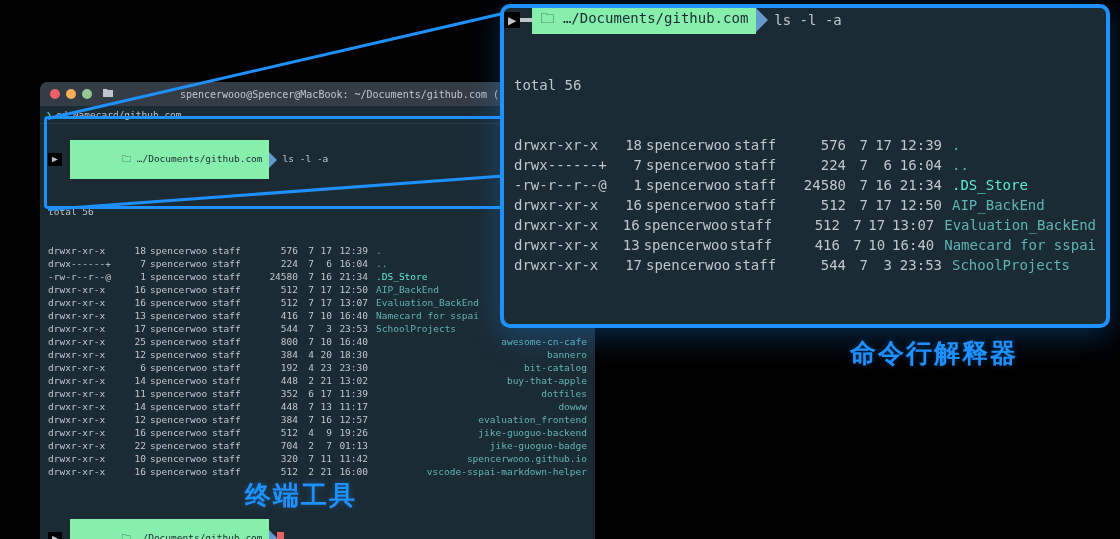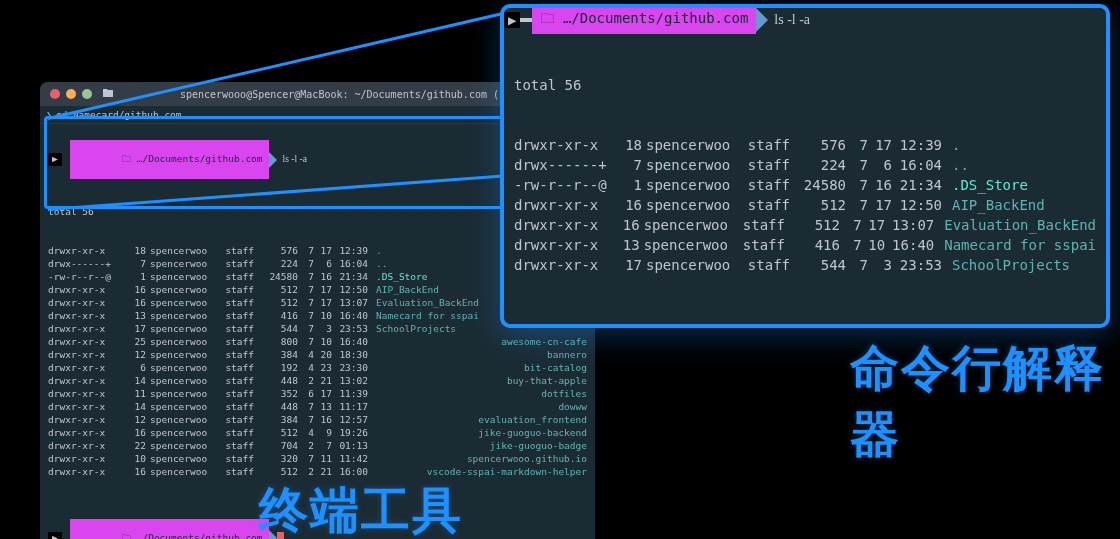"🗀 …/Documents/github.com" .prompt-path { background: #d946ef -> #86efac }
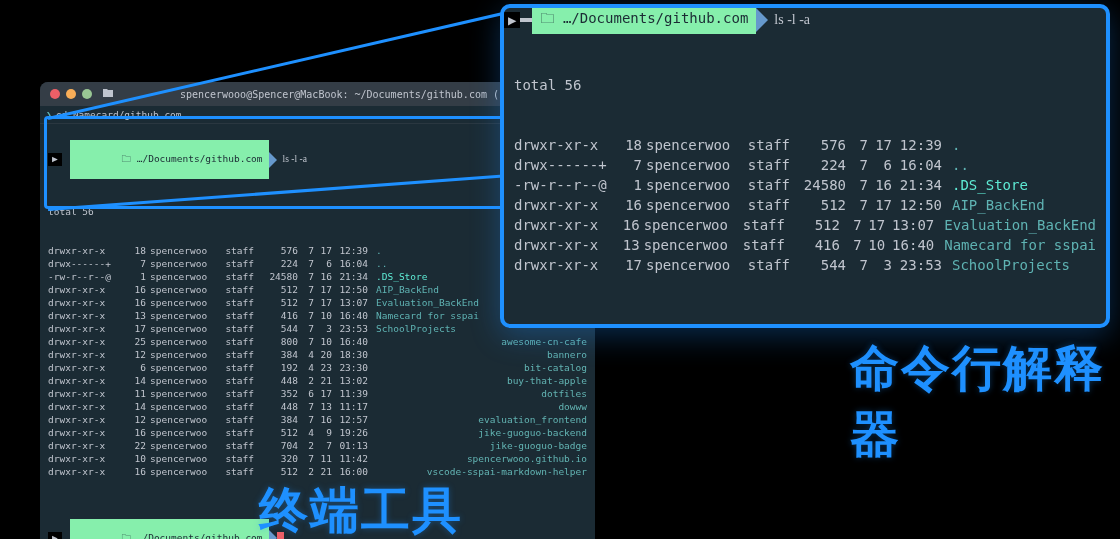"ls -l -a" .prompt-cmd { font-family: Liberation Serif, serif -> none }
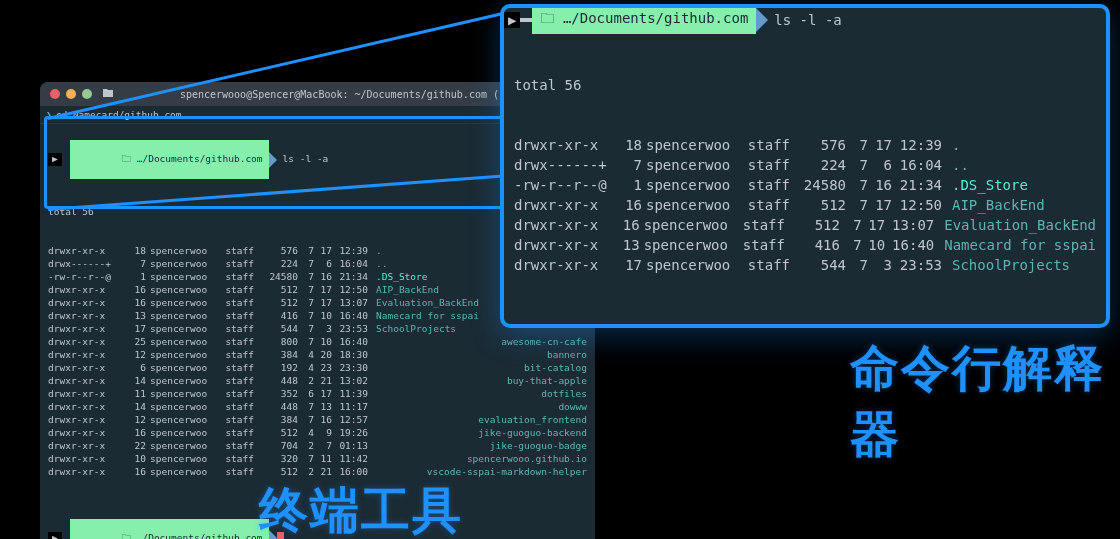"staff" .c-group { text-align: right -> none }
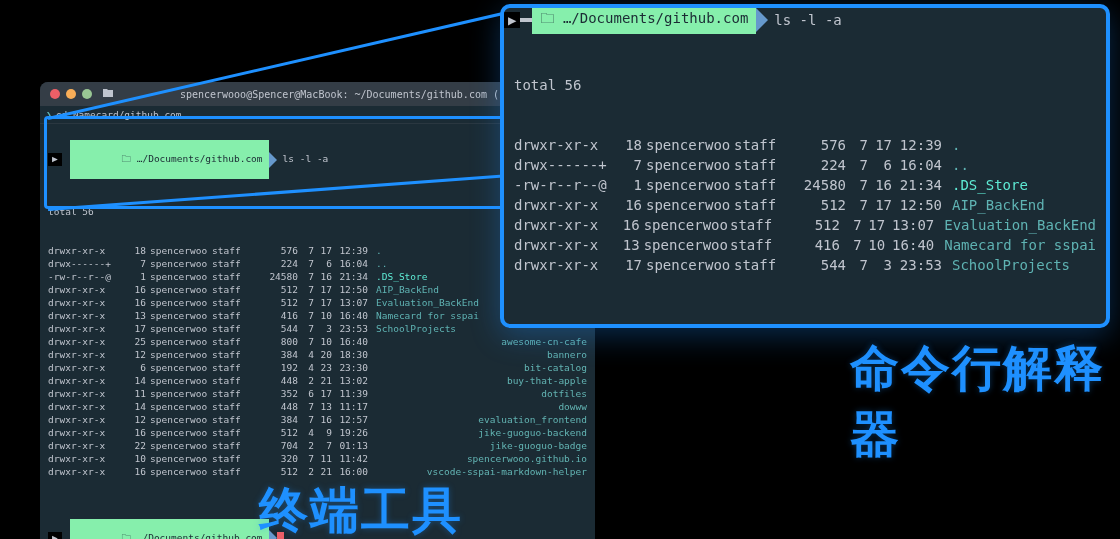"命令行解释器" .big-label { font-size: 49px -> 26px }
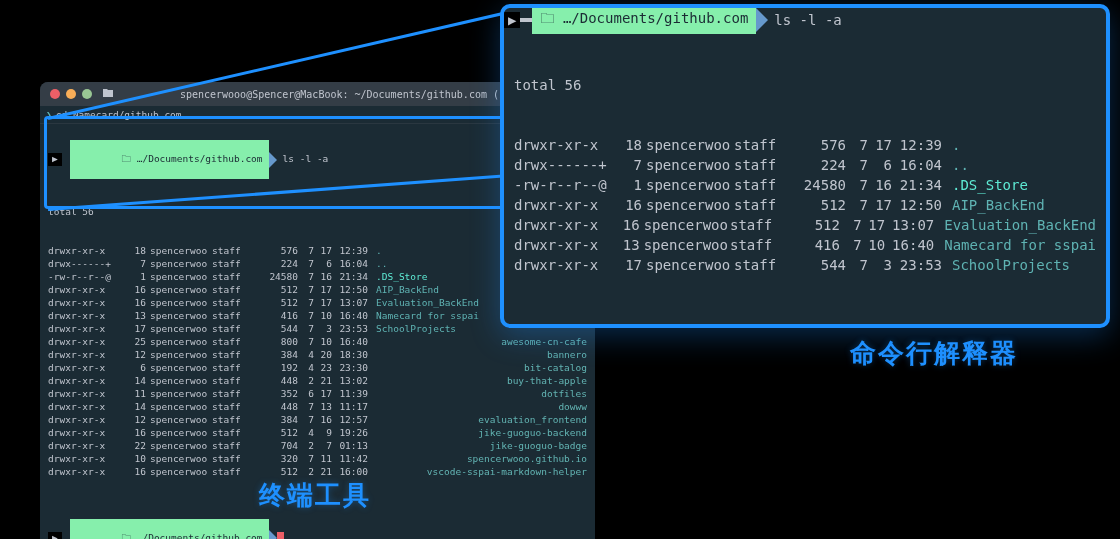"终端工具" .label-bottom { margin-left: 14px -> none }
